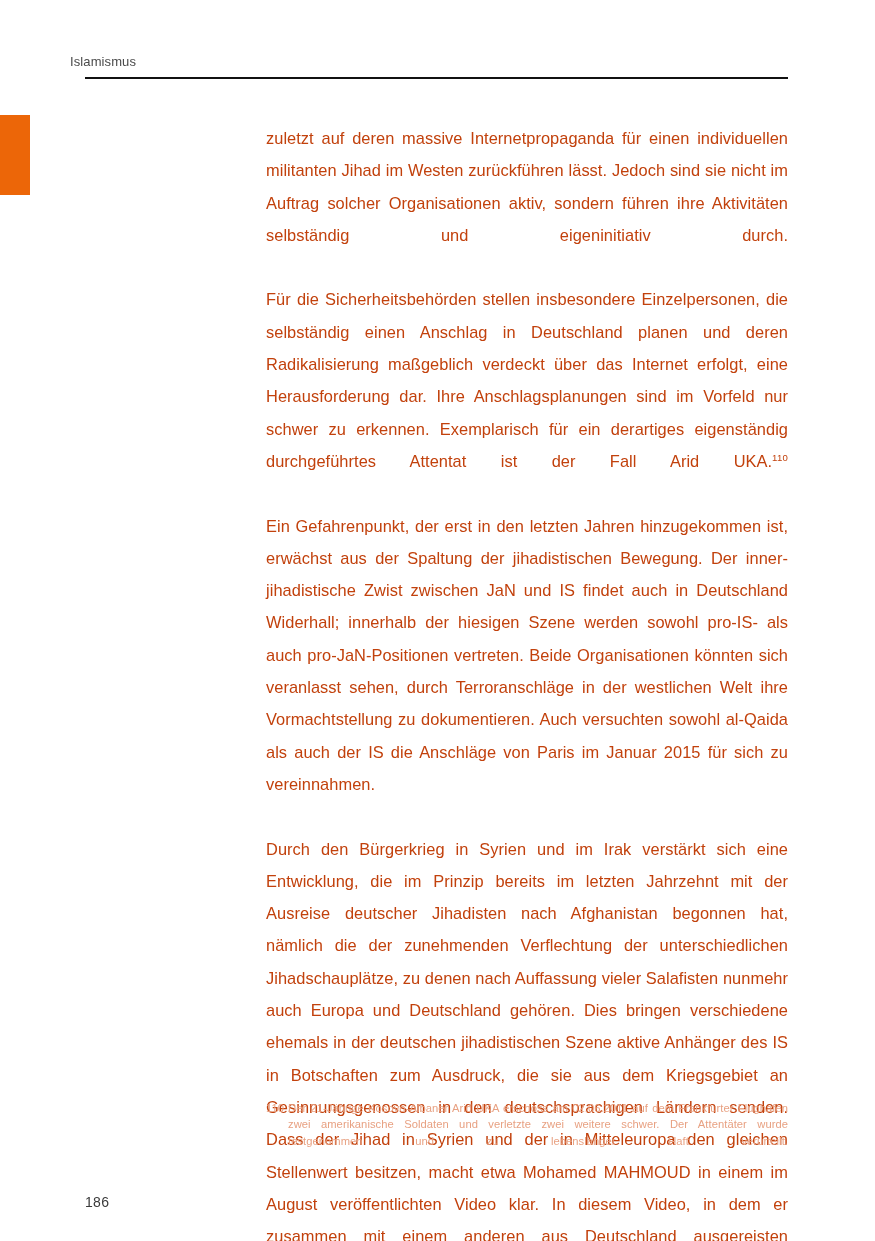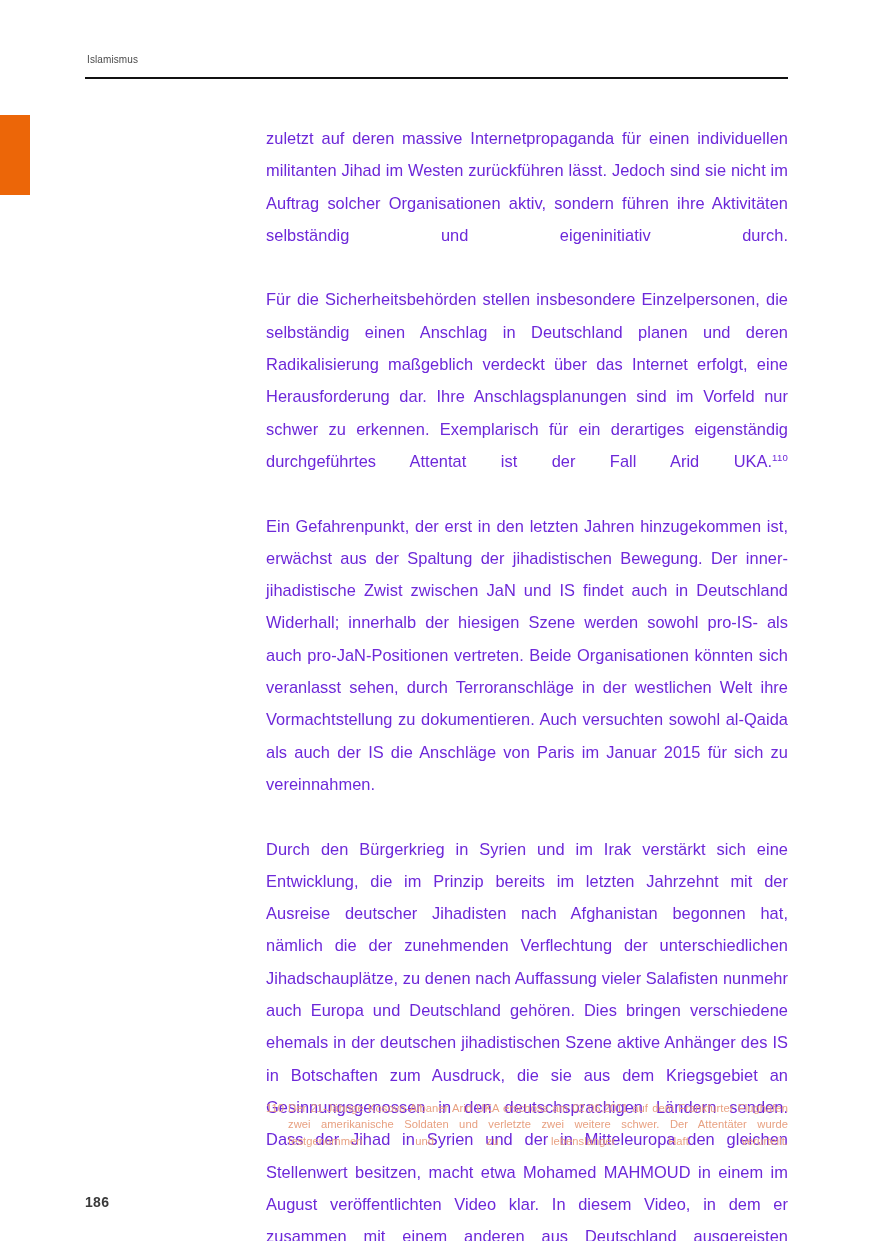"Islamismus" .running-head { font-size: 10px -> 13px; left: 87px -> 70px }
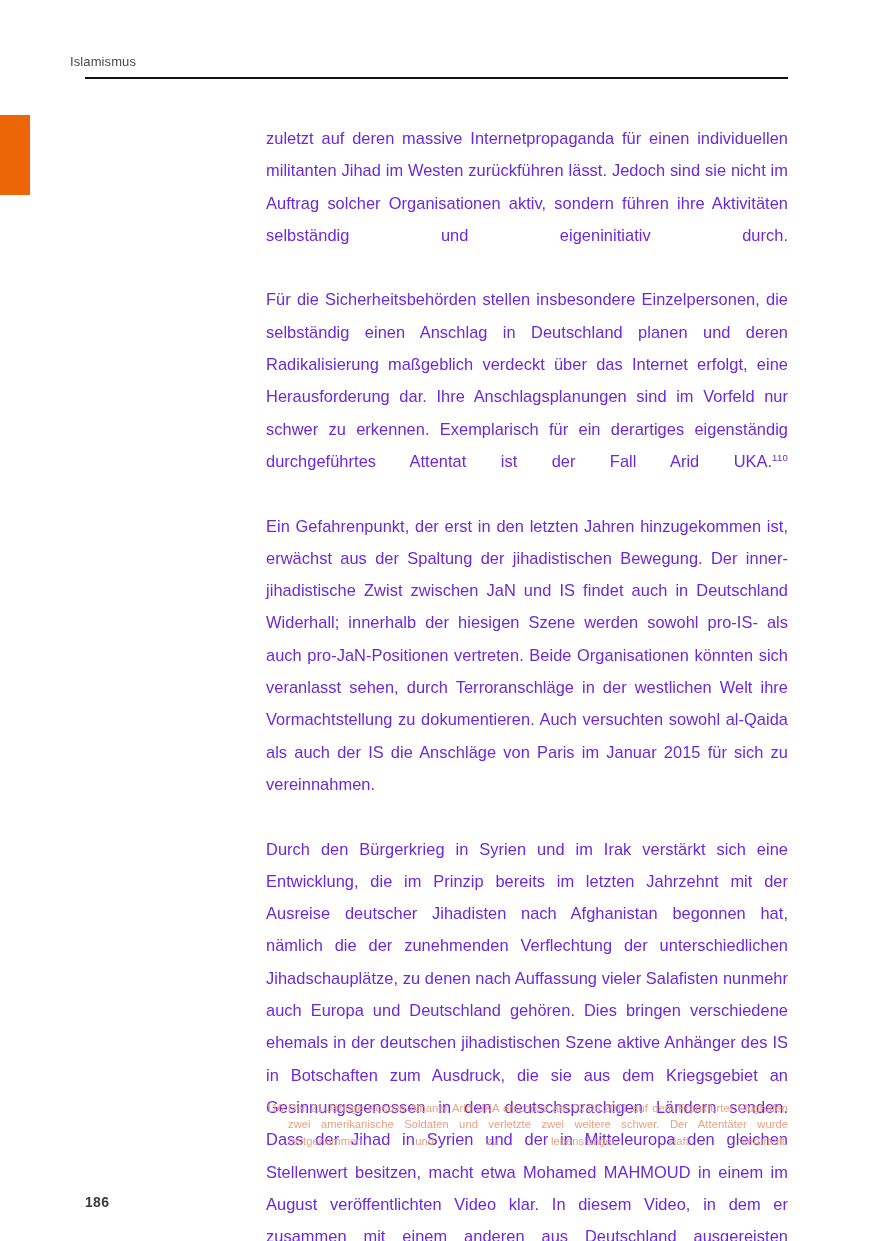"zuletzt auf deren massive" .body-par { color: #6d28d9 -> #c2410c }
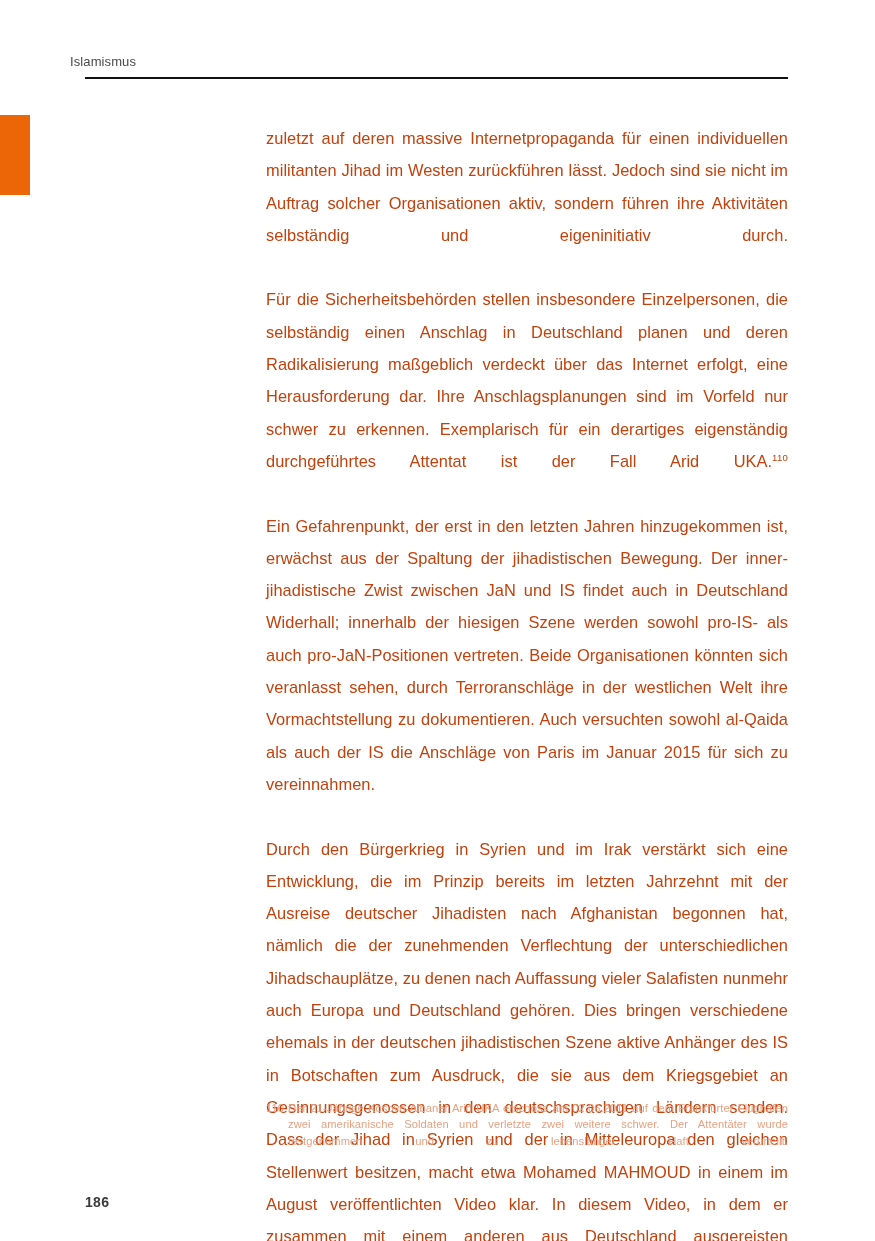"186" .folio { font-weight: bold -> none }
